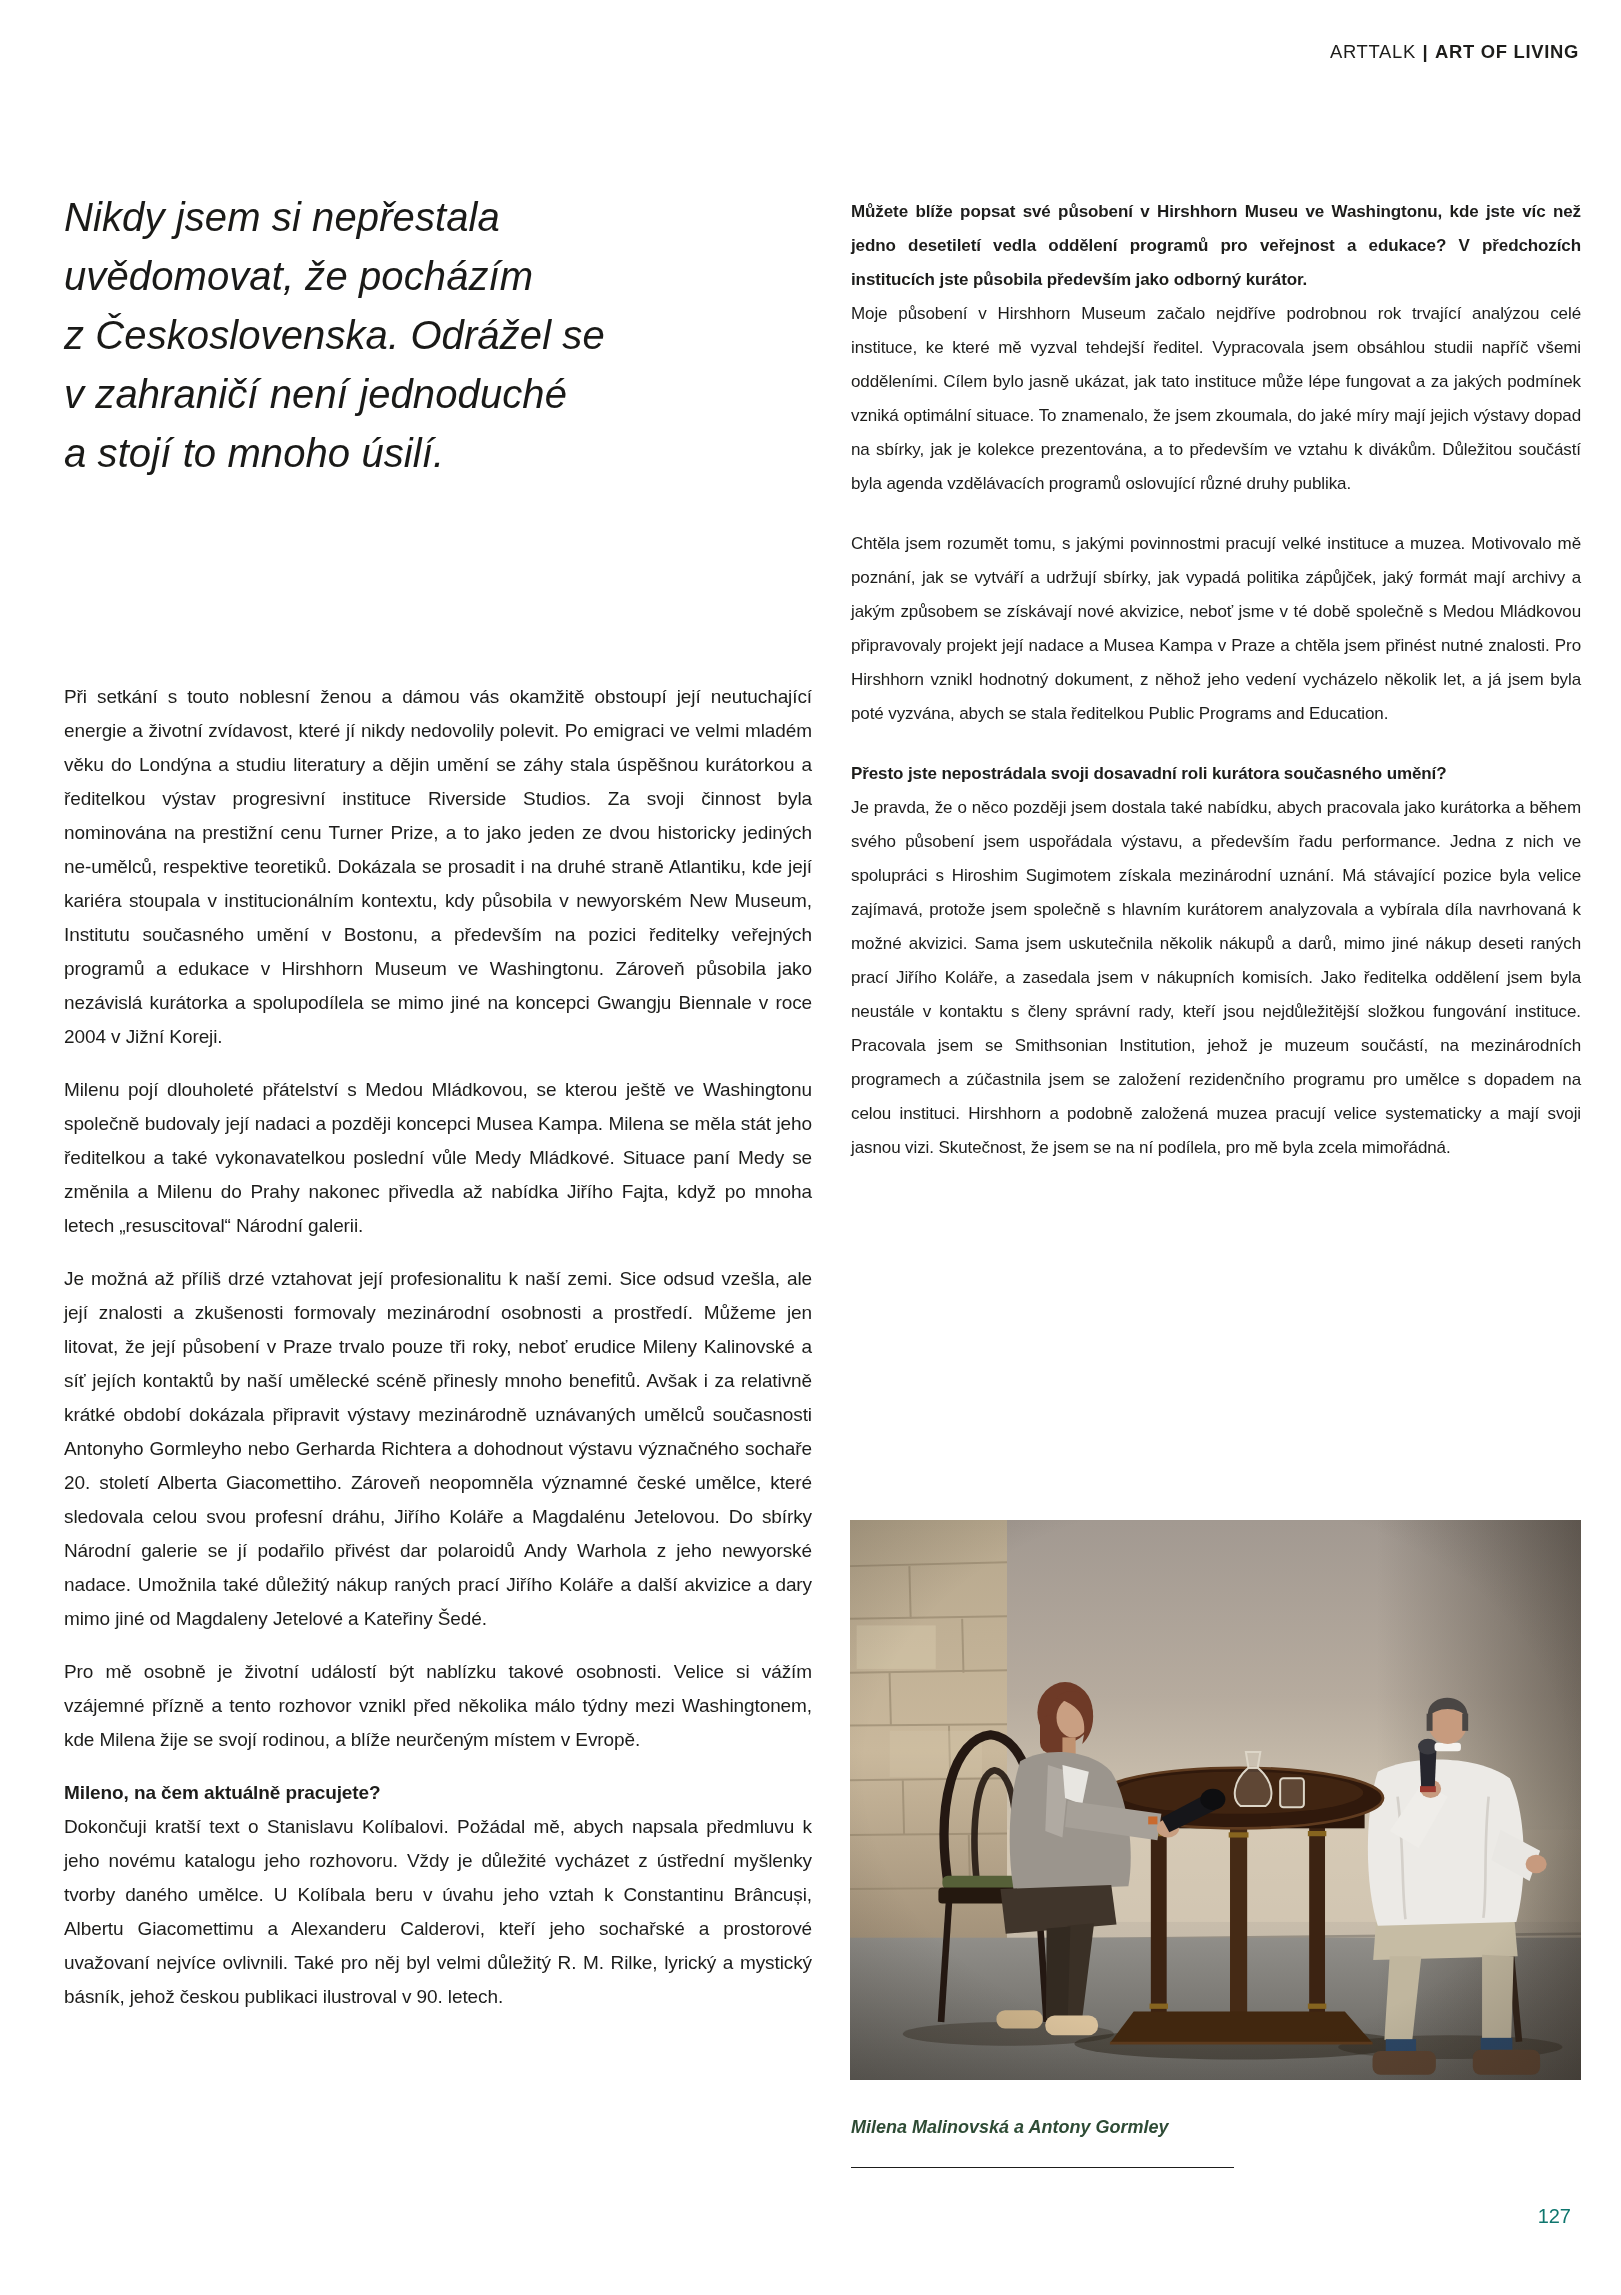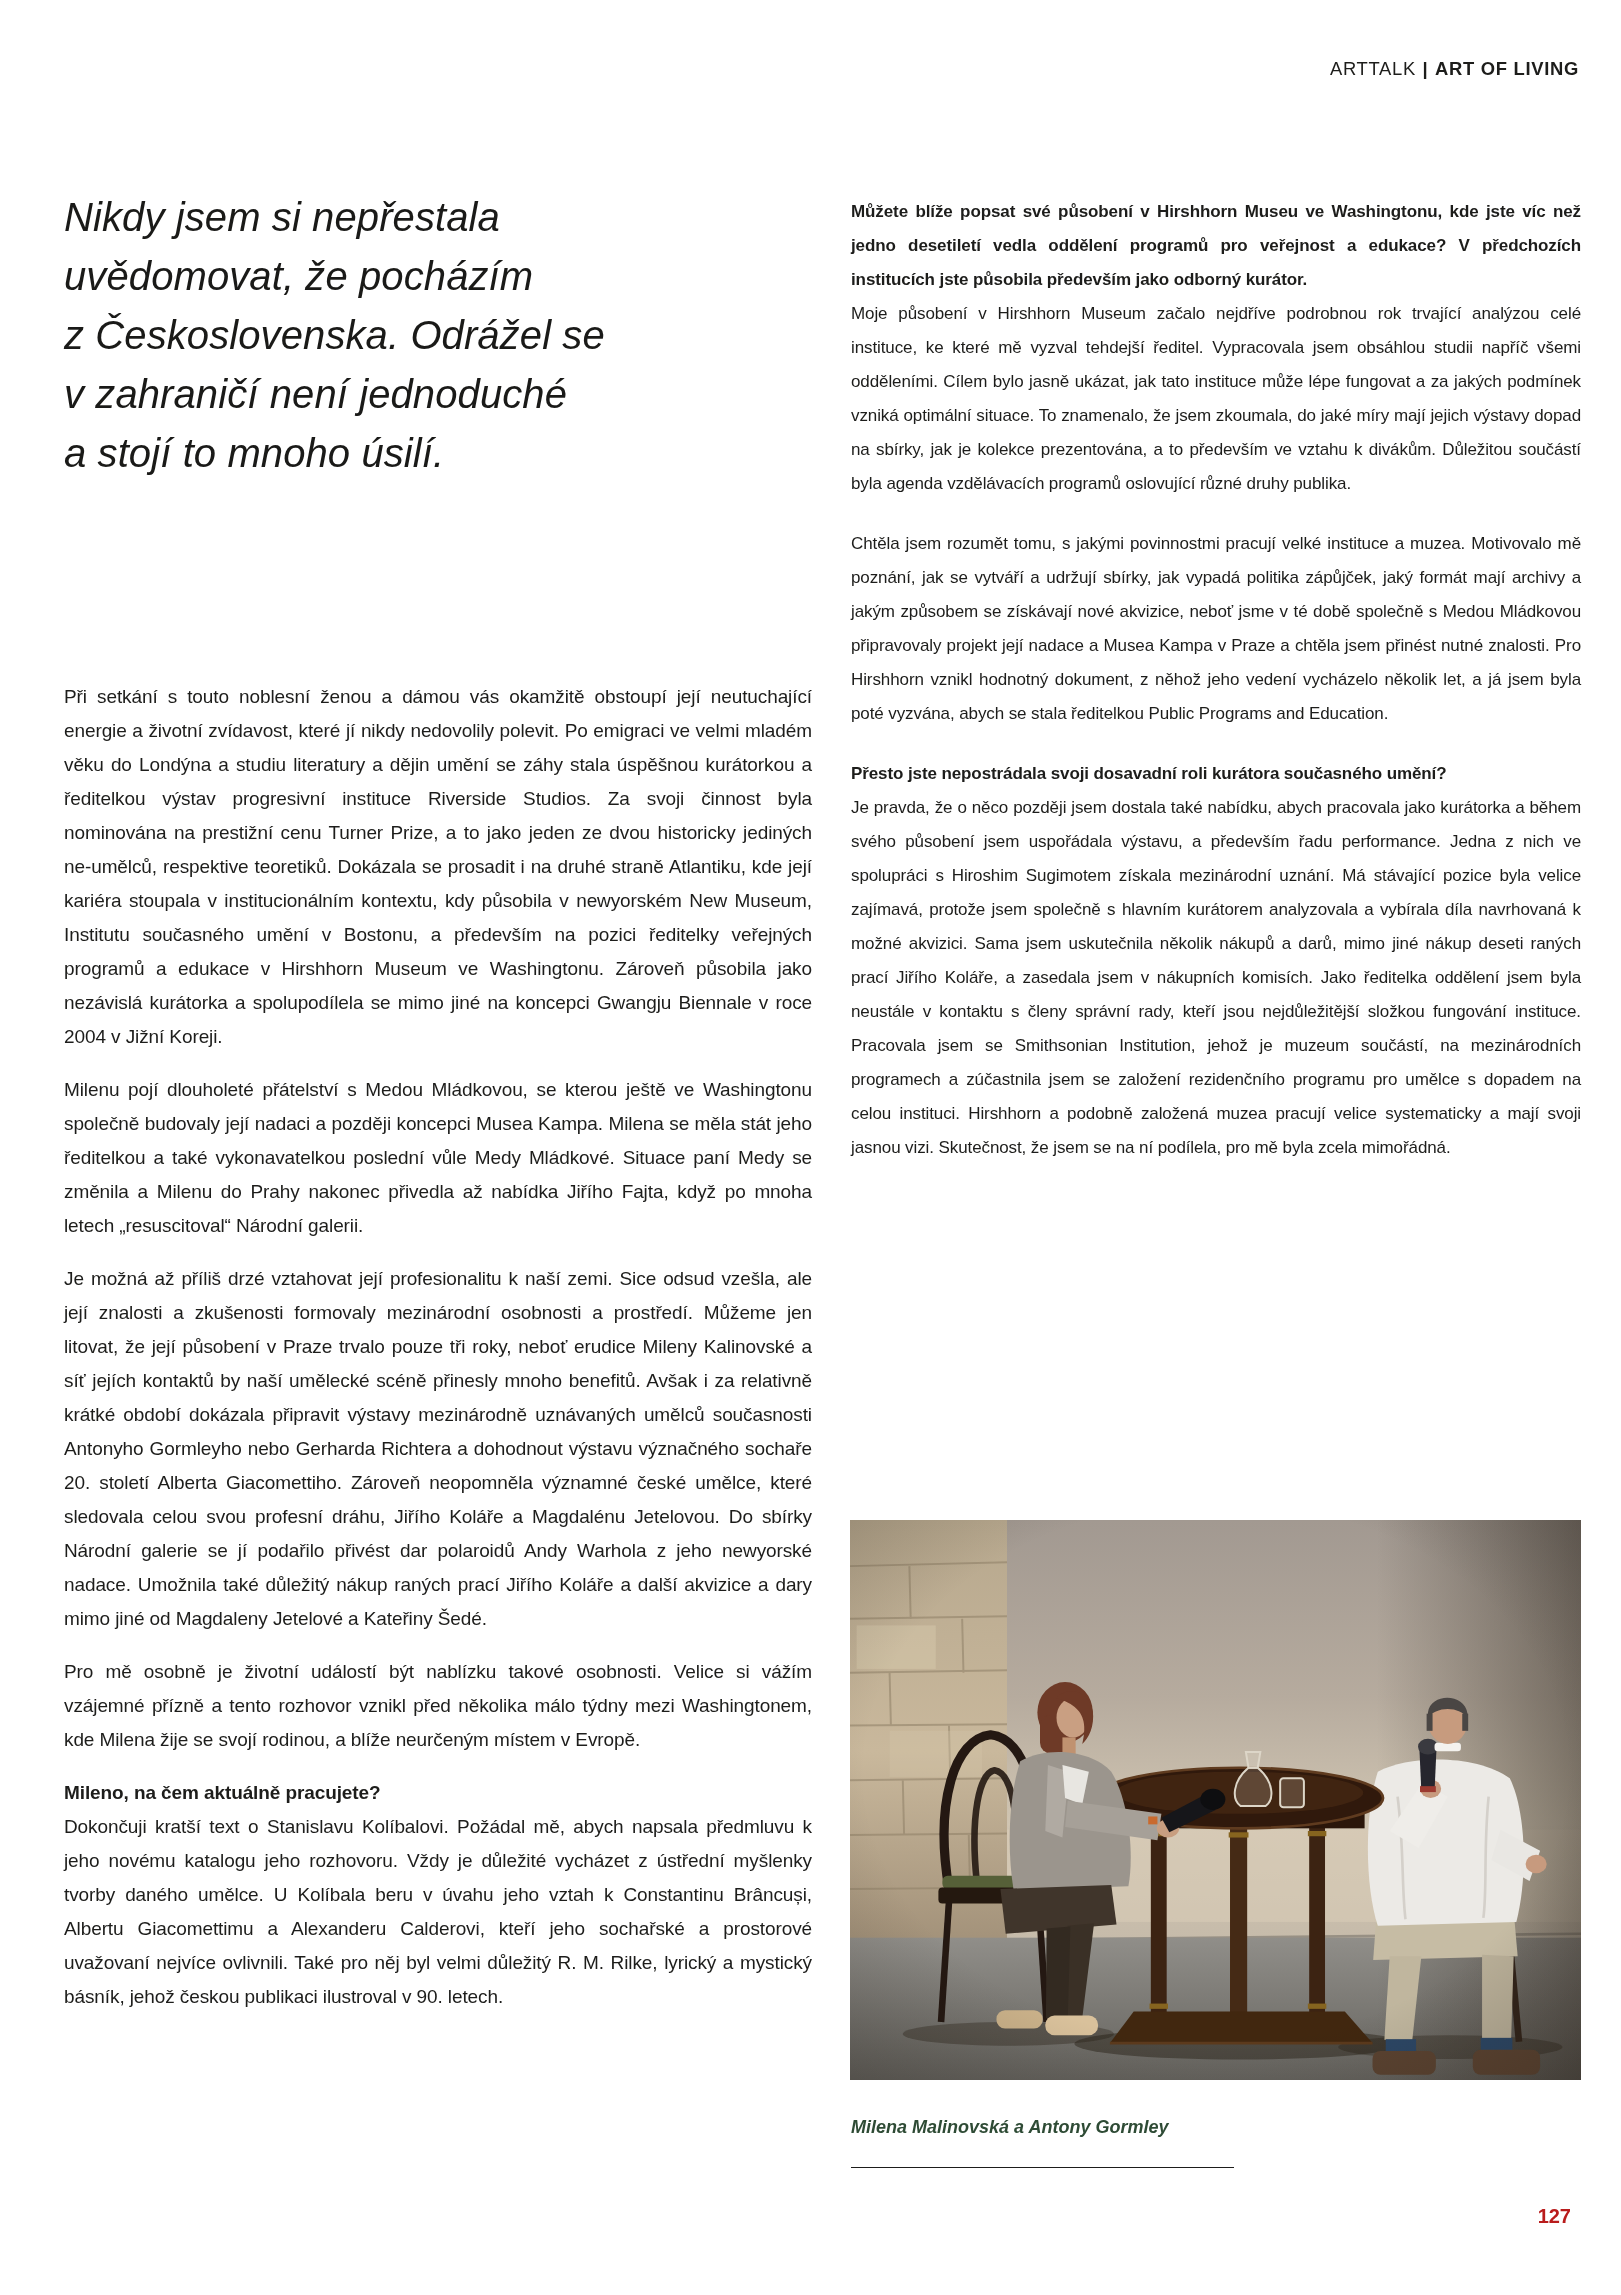"ARTTALK | ART OF LIVING" .header { top: 58px -> 41px }
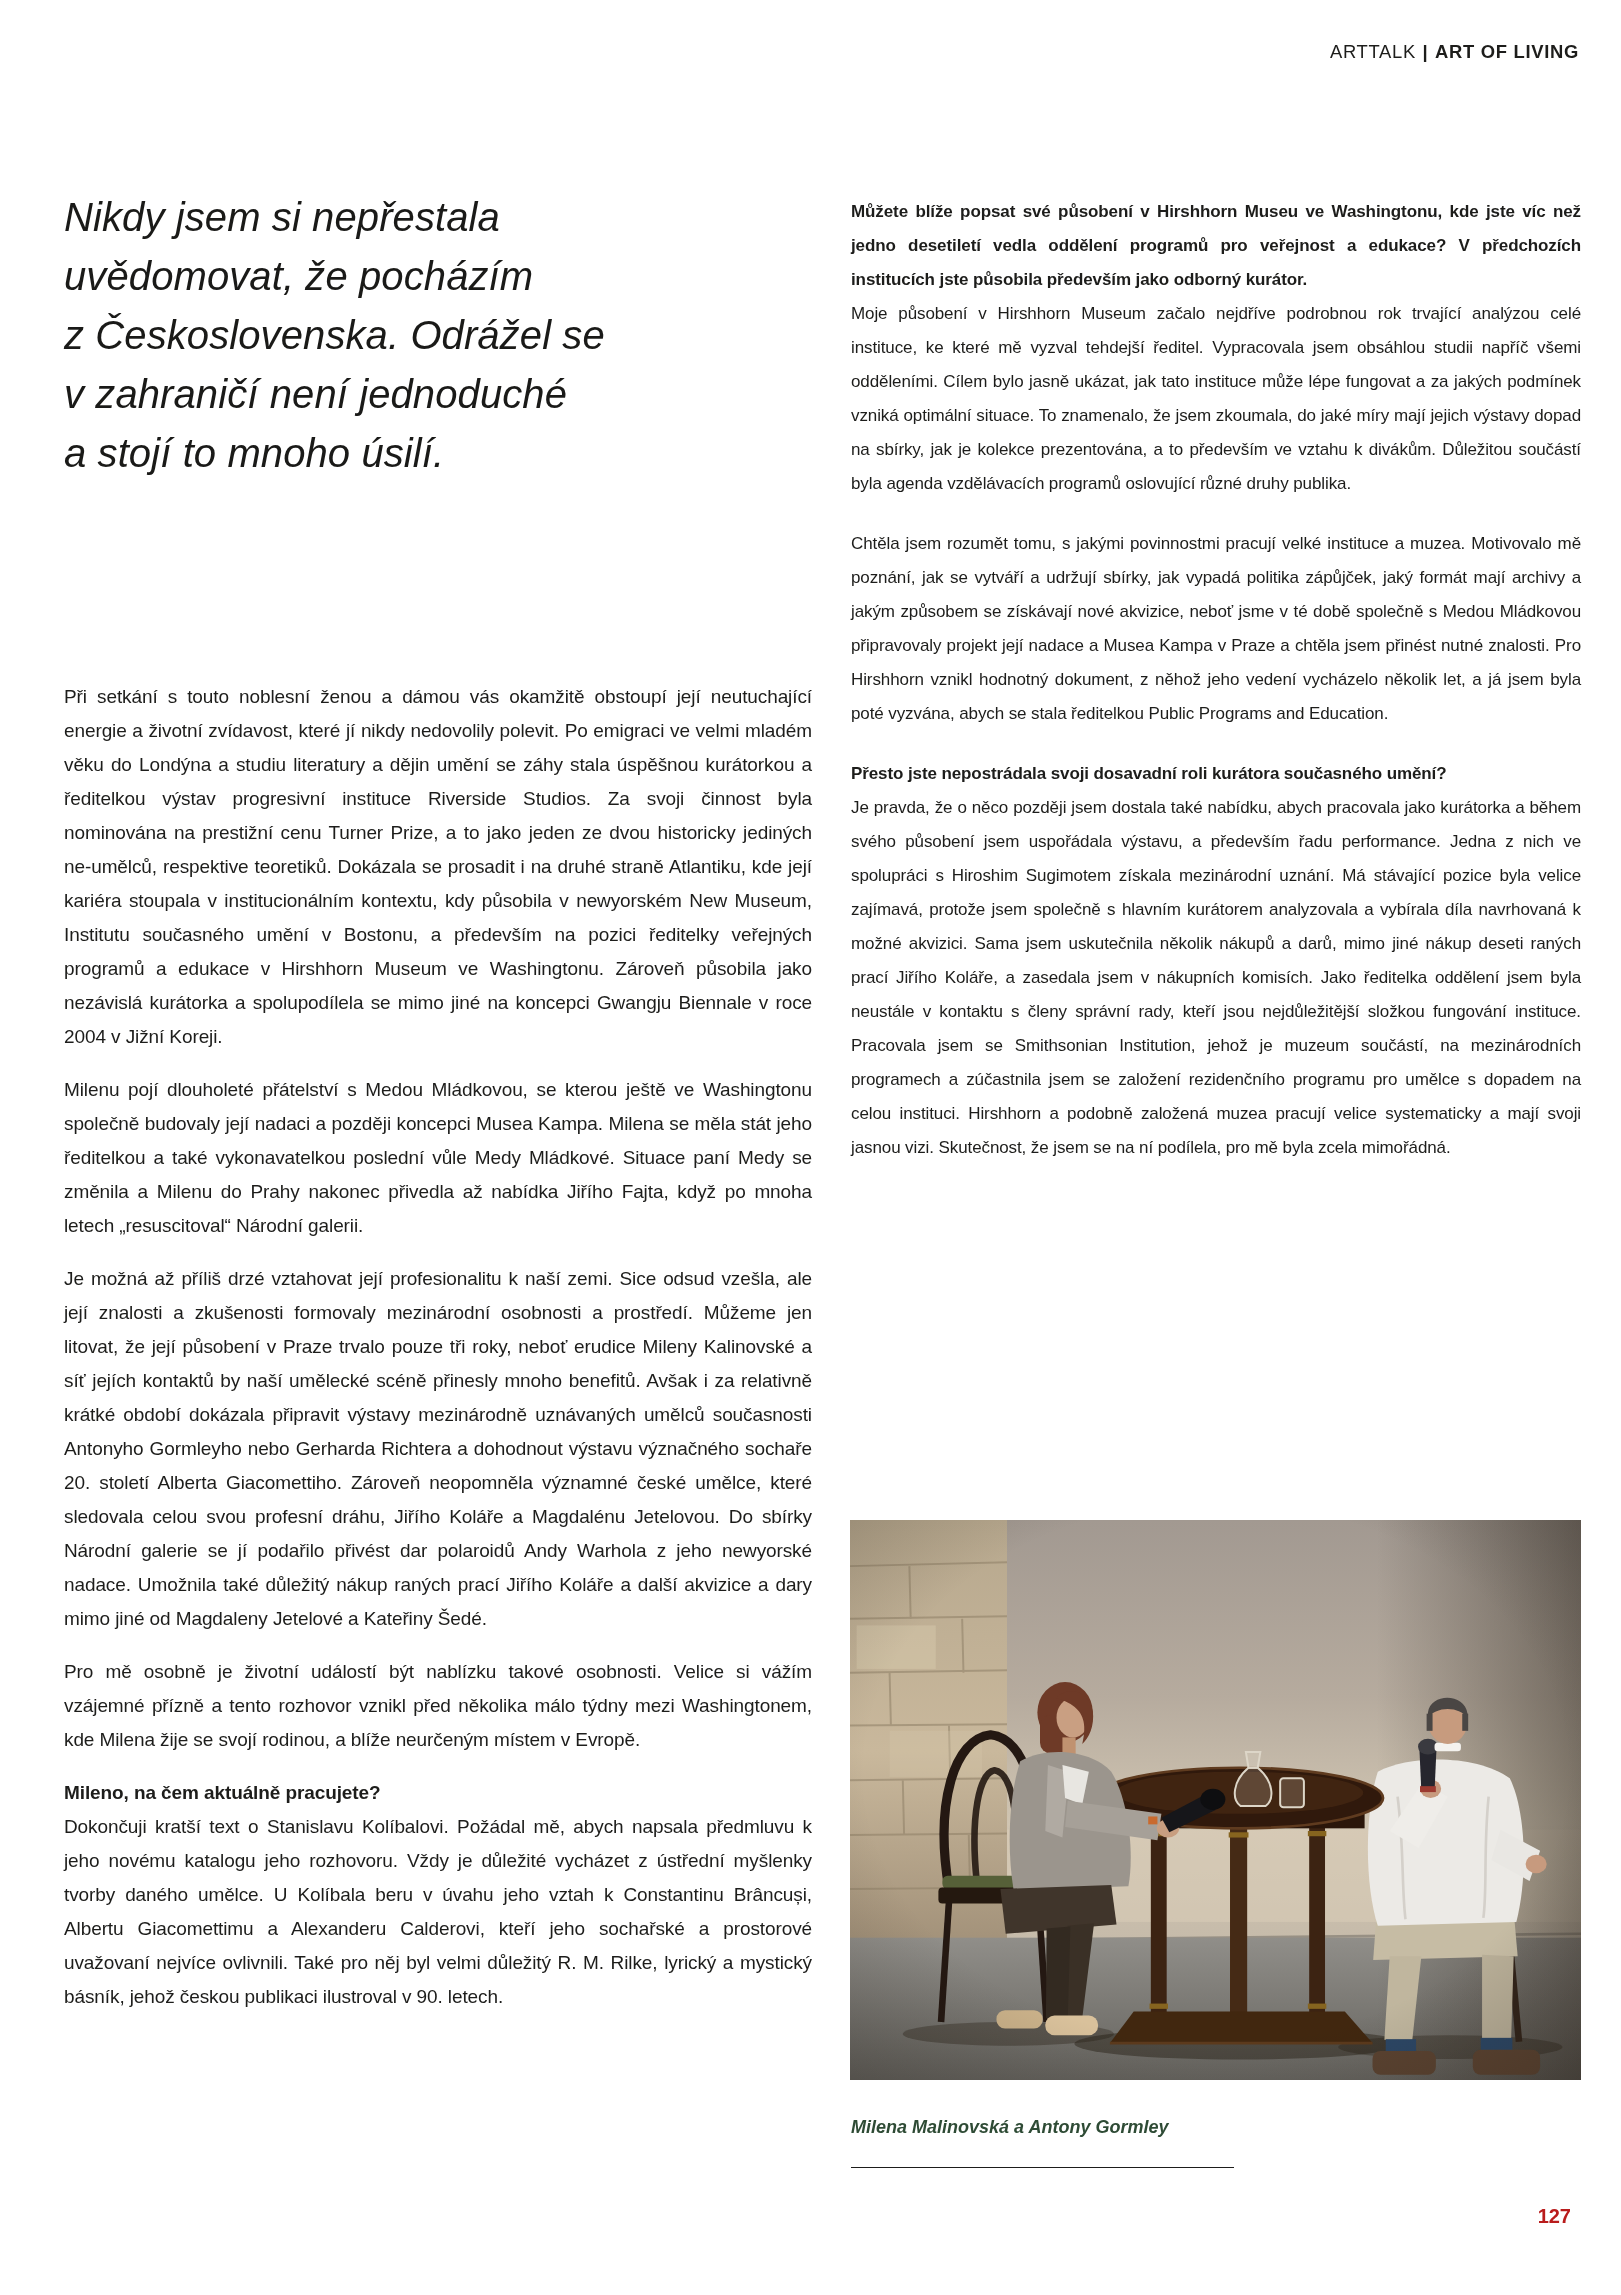"127" .page-number { color: #b91c1c -> #0f766e; font-weight: 700 -> 400 }
